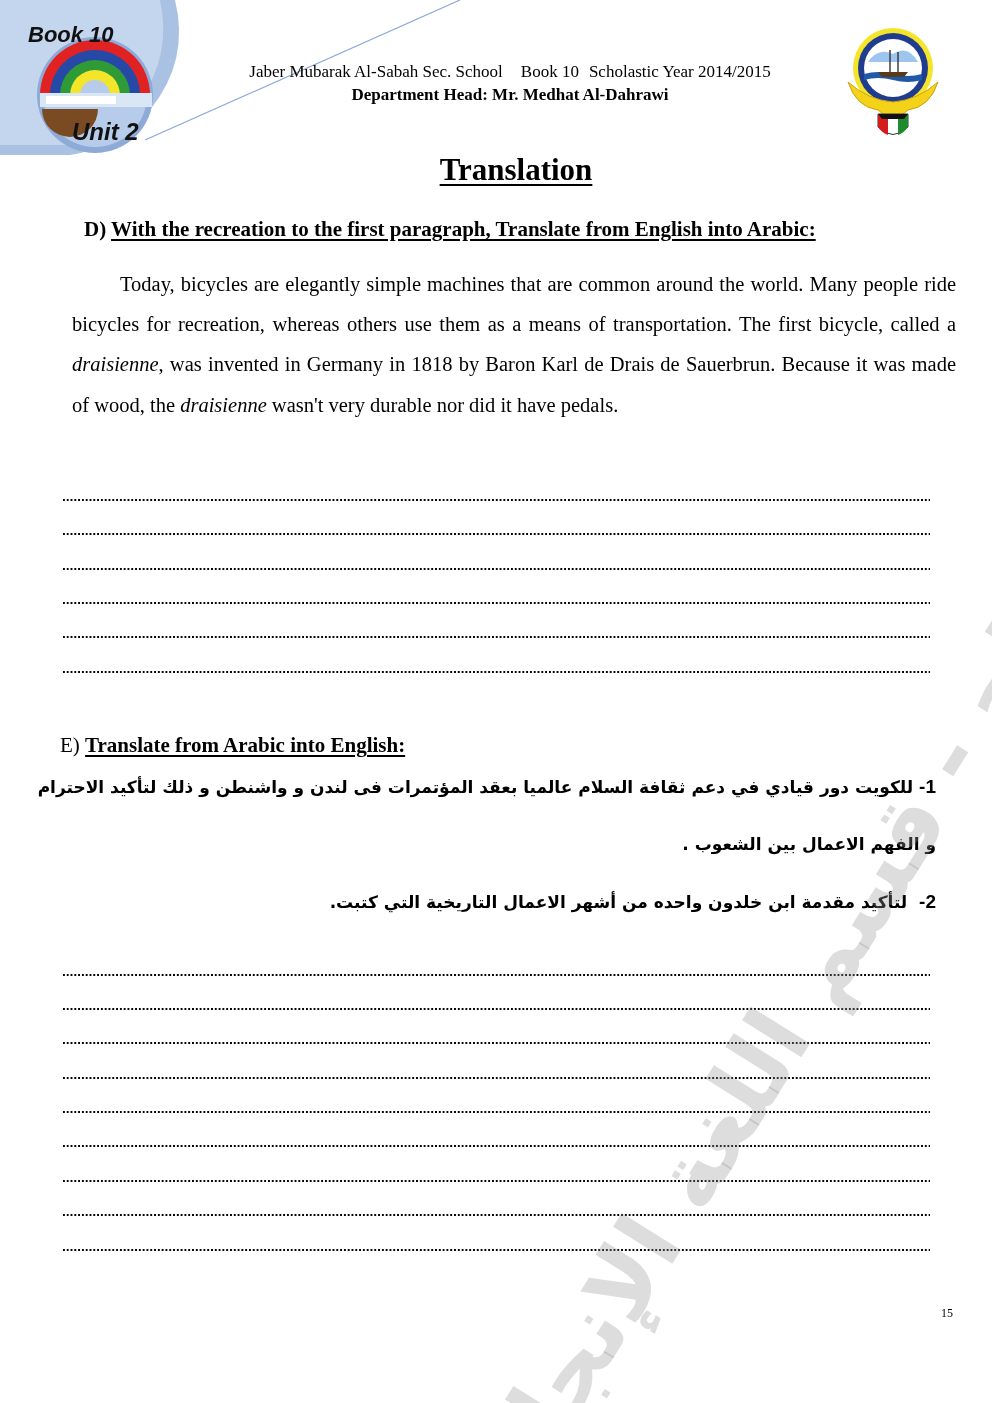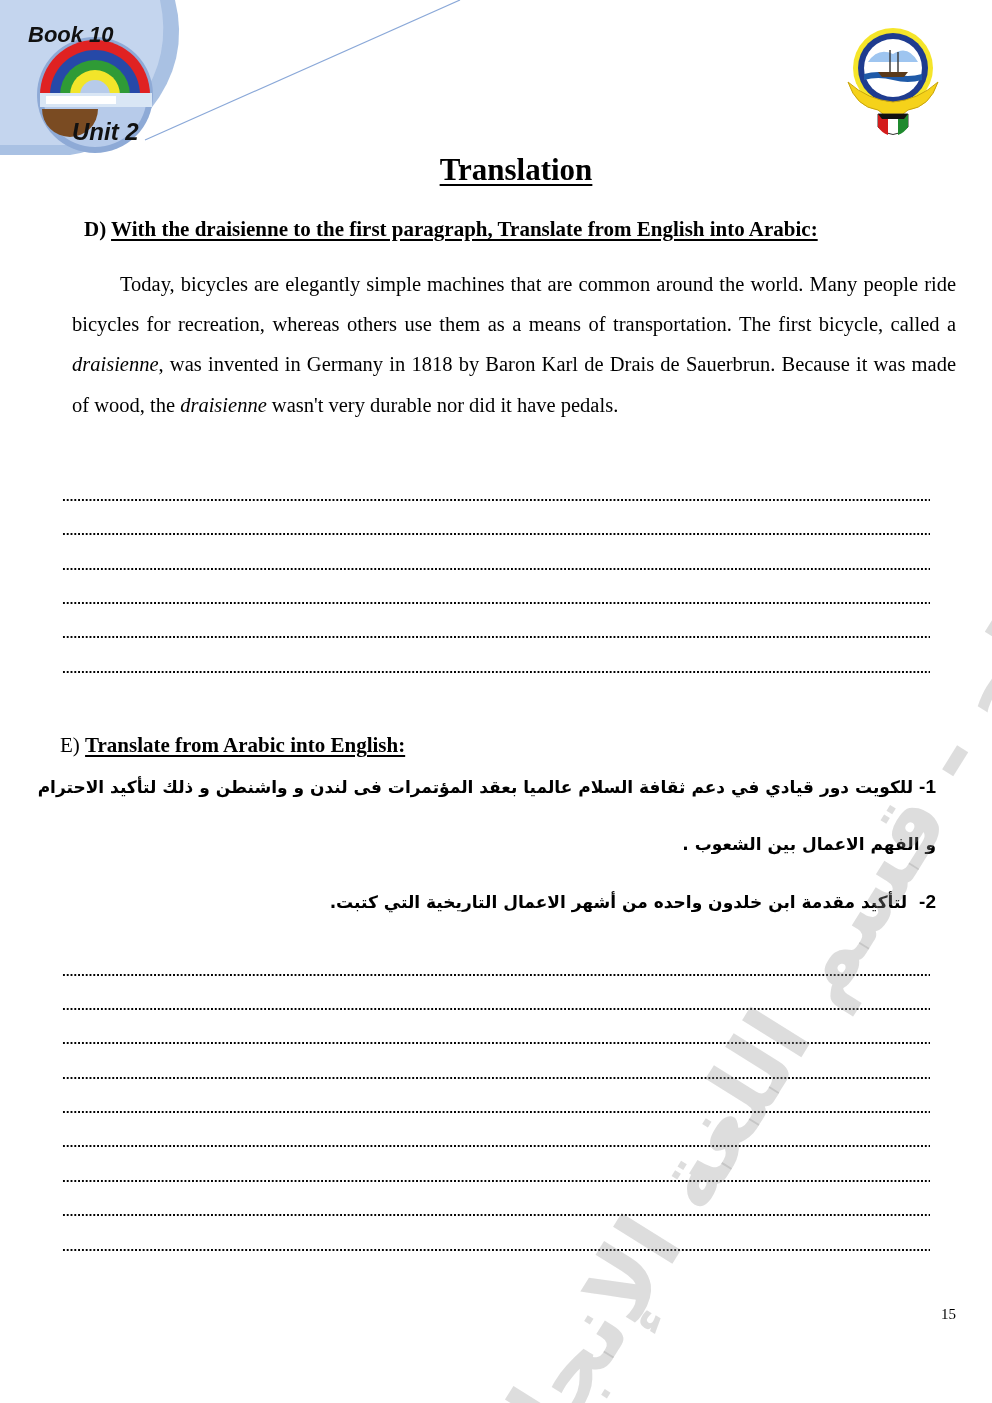"Jaber Mubarak Al-Sabah Sec. School" div { html: none -> <div> <span>Jaber Mubarak Al-Sabah Sec. School</span><span></span><span>Book 10</span><span></span><span>Scholastic Year 2014/2015</span> </div> }
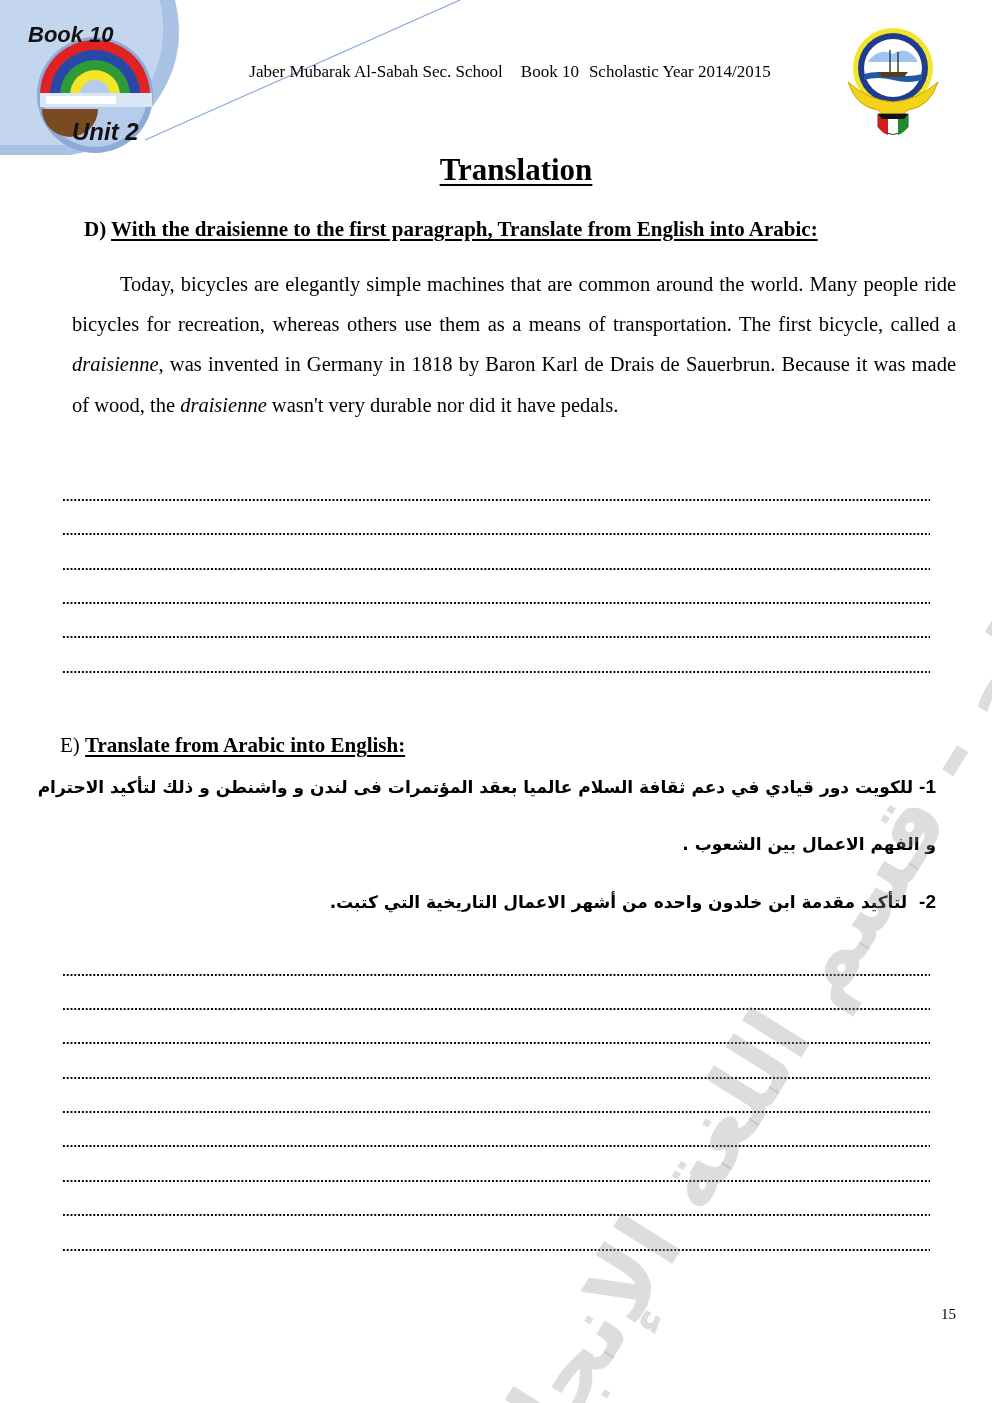"Department Head: Mr. Medhat Al-Dahrawi" div.line-bold { html: none -> <div>Department Head: Mr. Medhat Al-Dahrawi</div> }
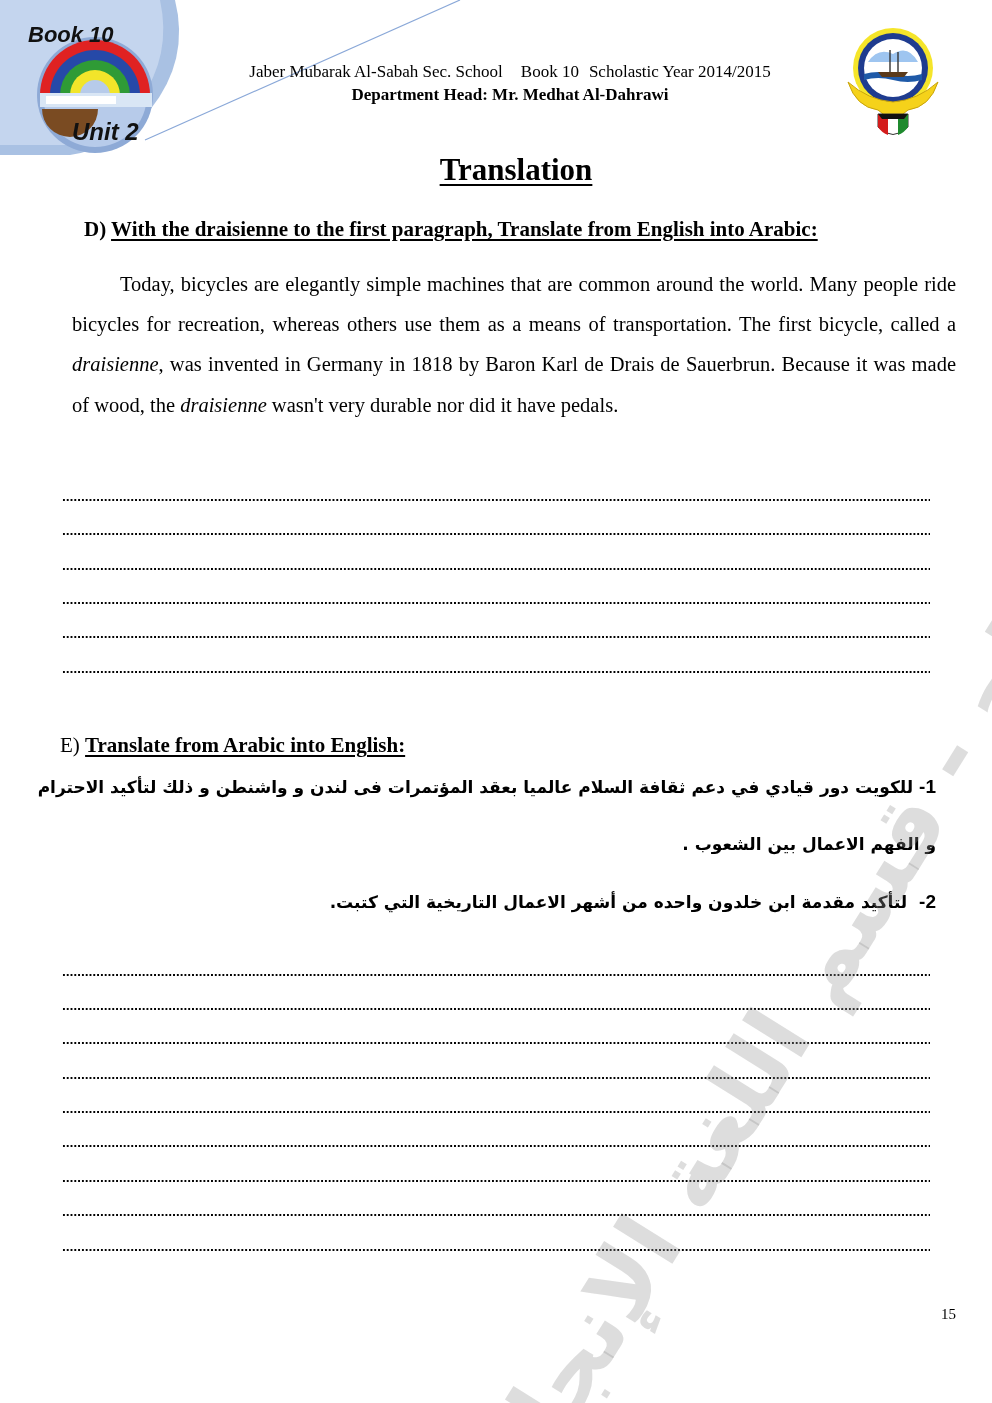"With the draisienne to the" span.u { text: draisienne -> recreation }
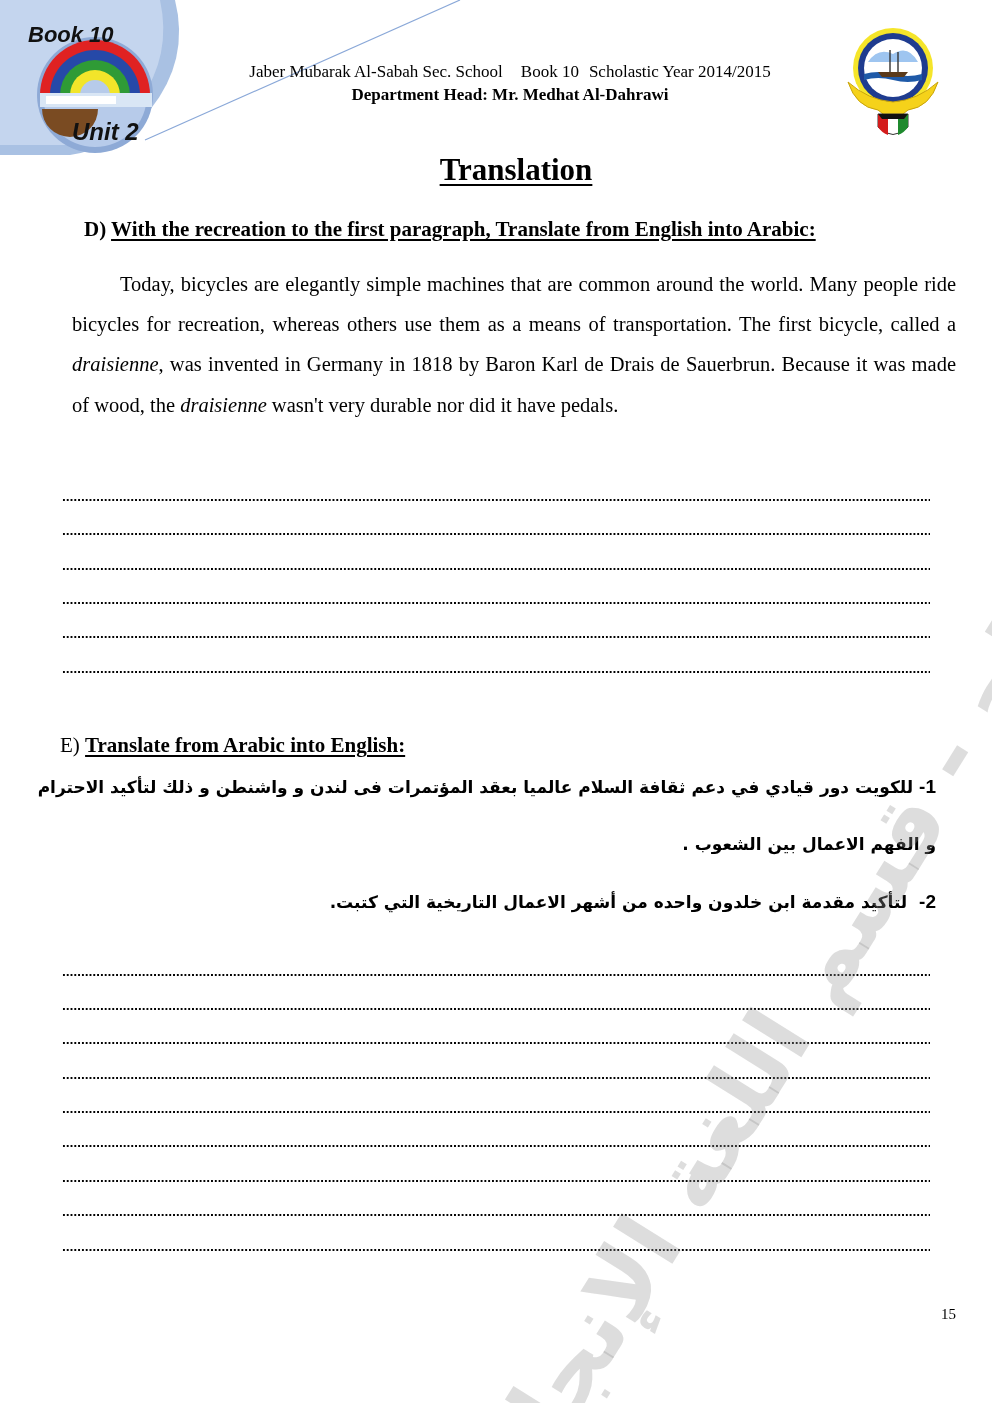"15" .page-num { font-size: 15px -> 12px }
